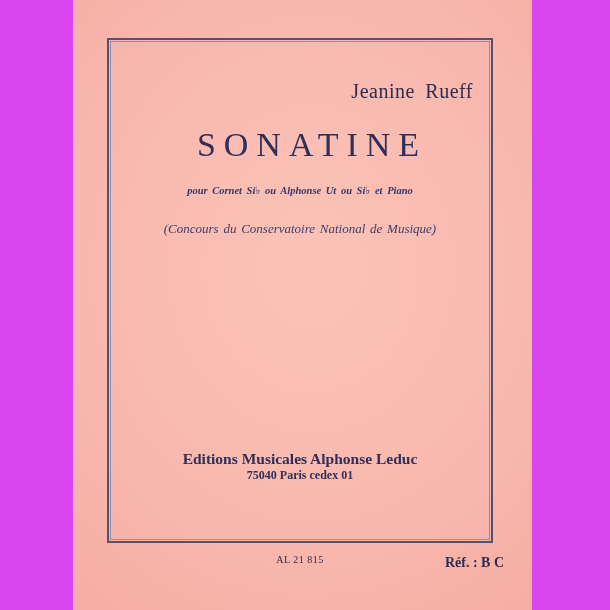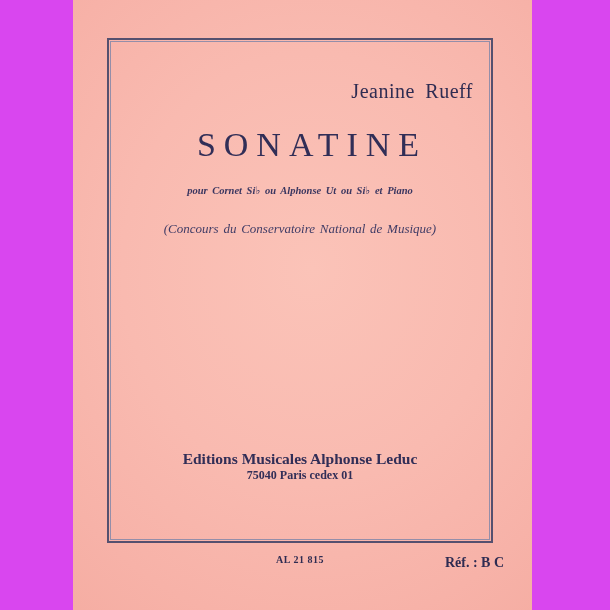"AL 21 815" .plate-row { font-weight: bold -> normal }
